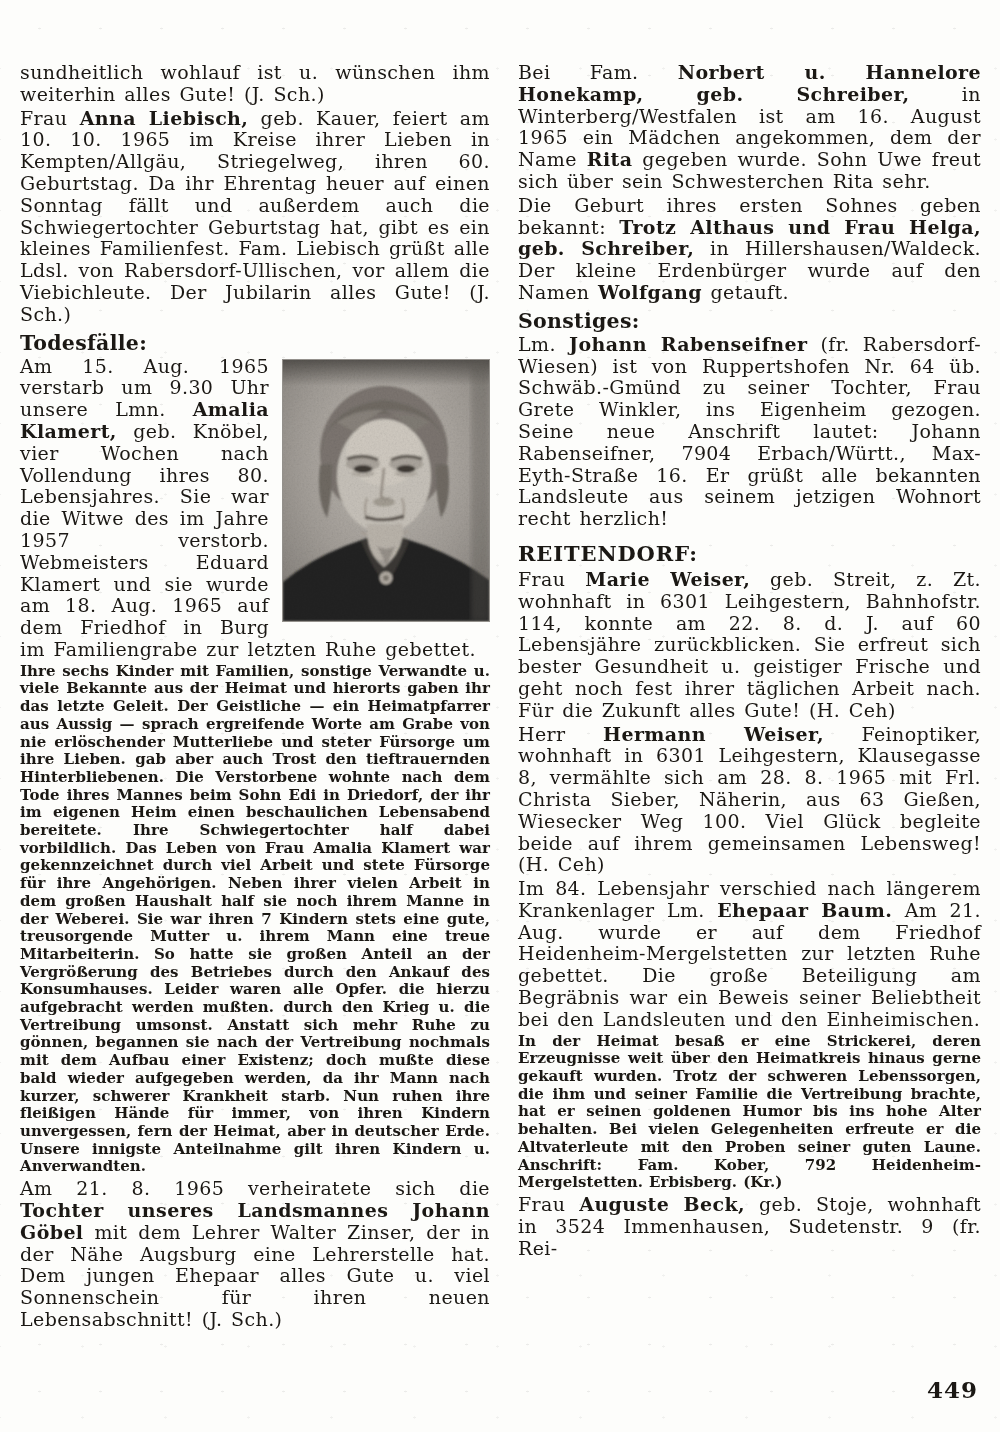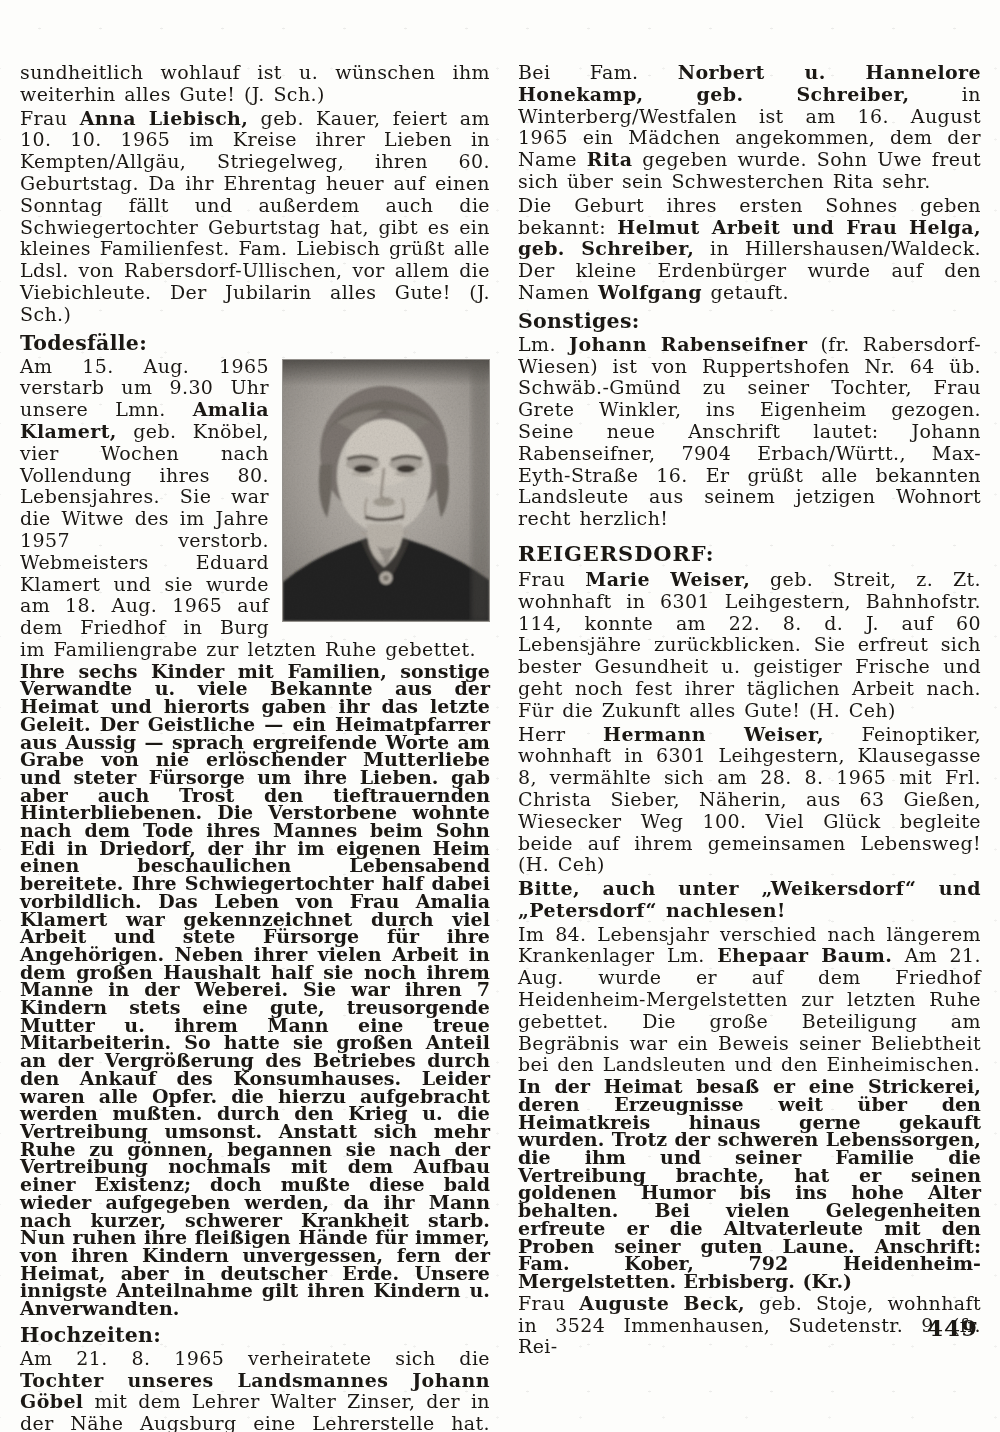"Helmut Arbeit und Frau Helga," b { text: Helmut Arbeit -> Trotz Althaus }
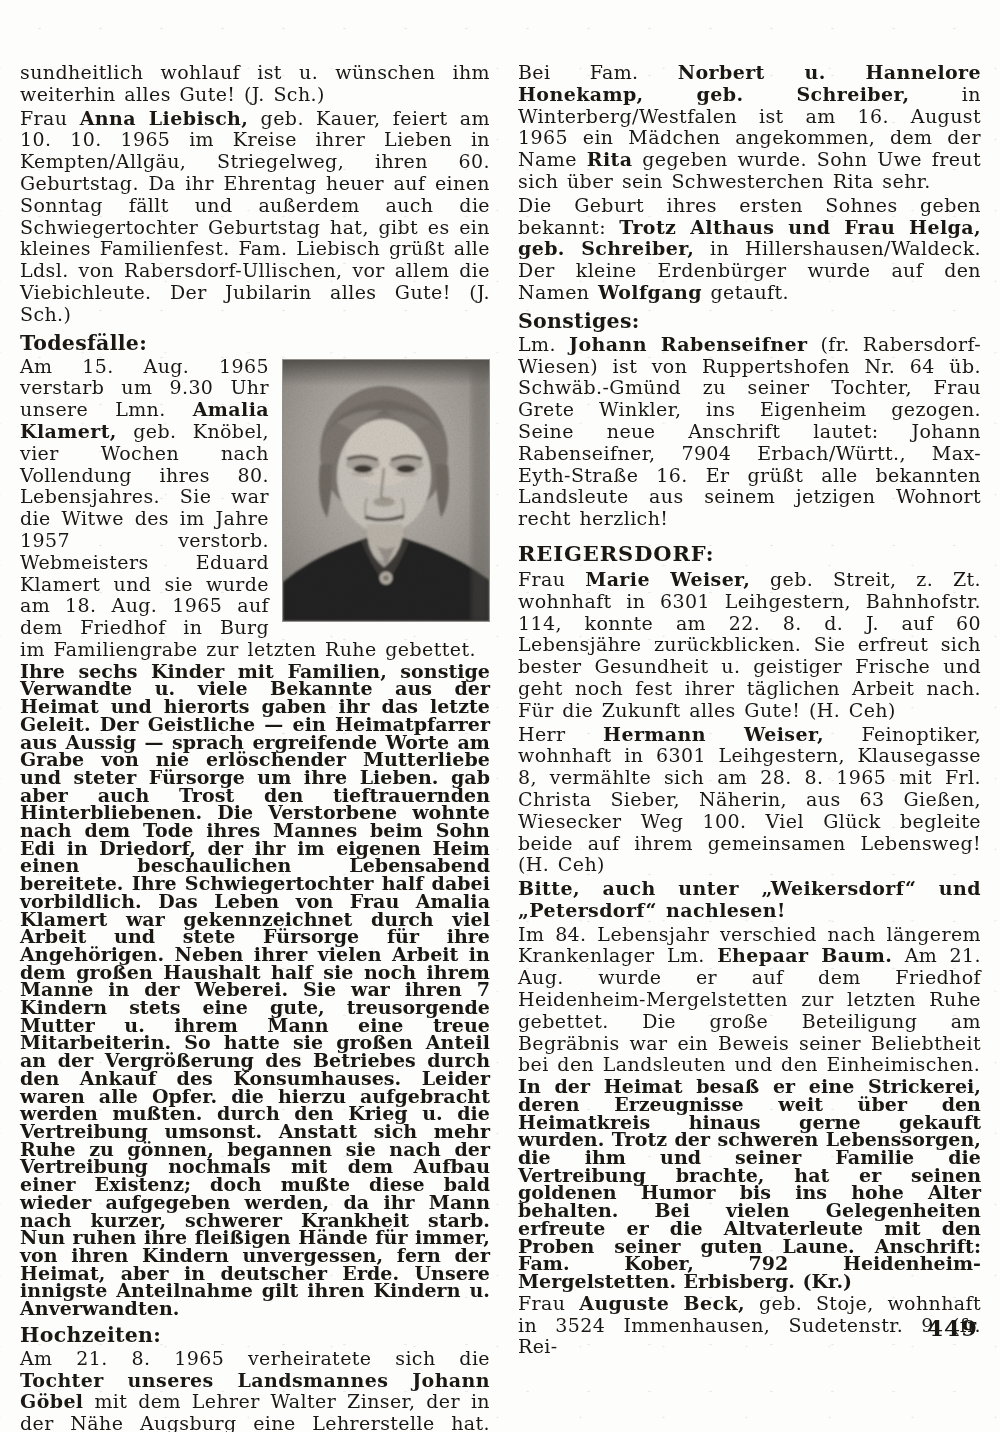"REIGERSDORF:" h3.heading { text: REIGERSDORF -> REITENDORF }
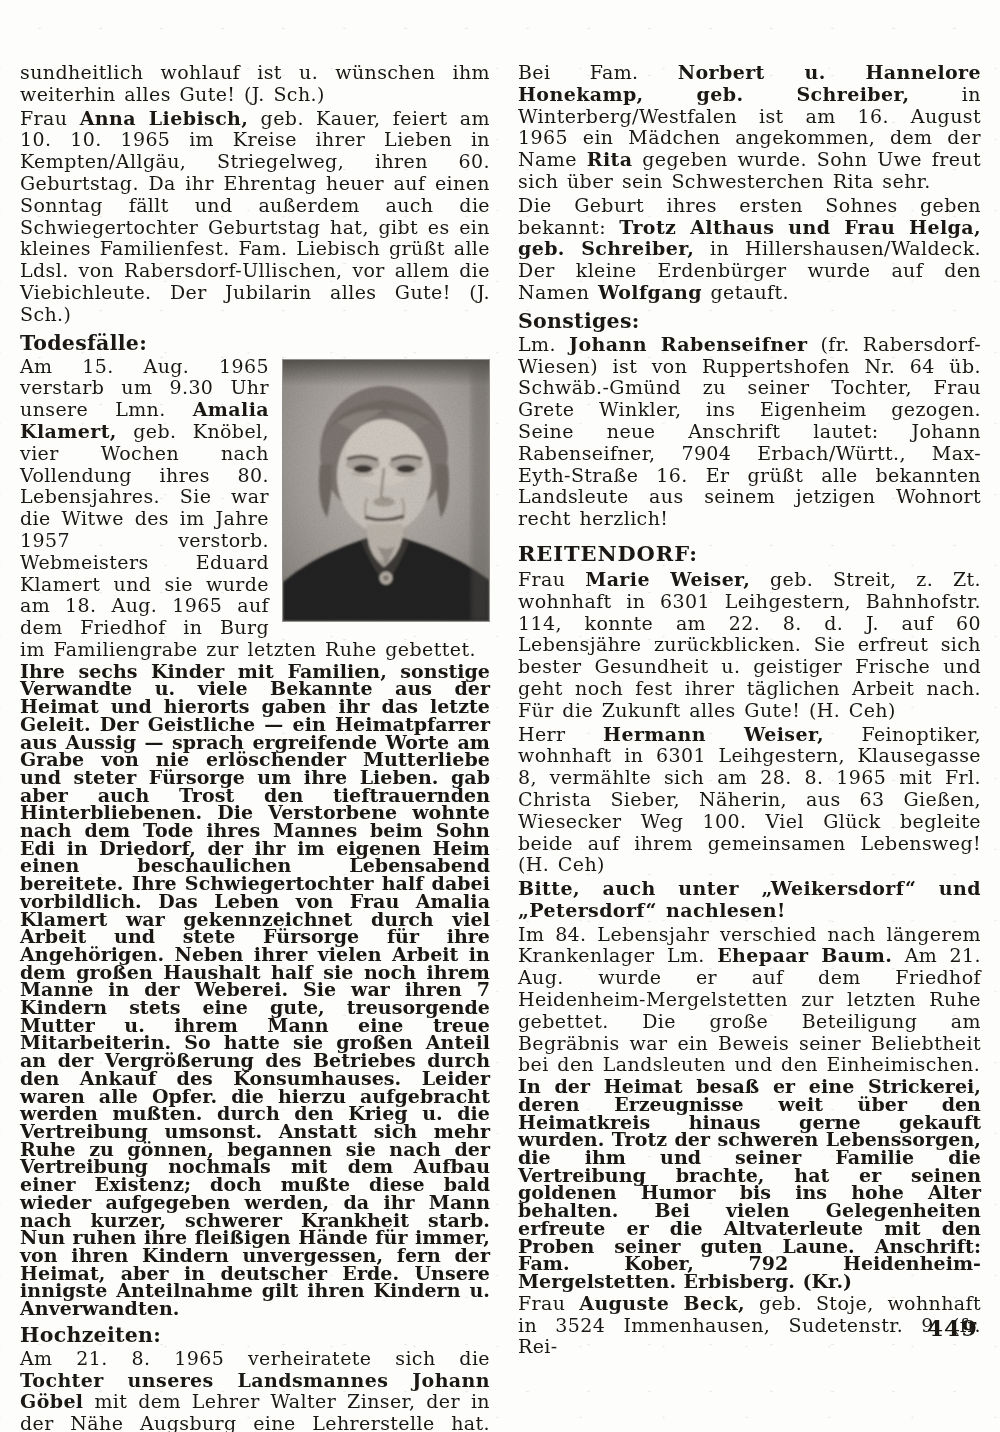"Ihre sechs Kinder mit Familien," .para.small { font-size: 19px -> 15px }
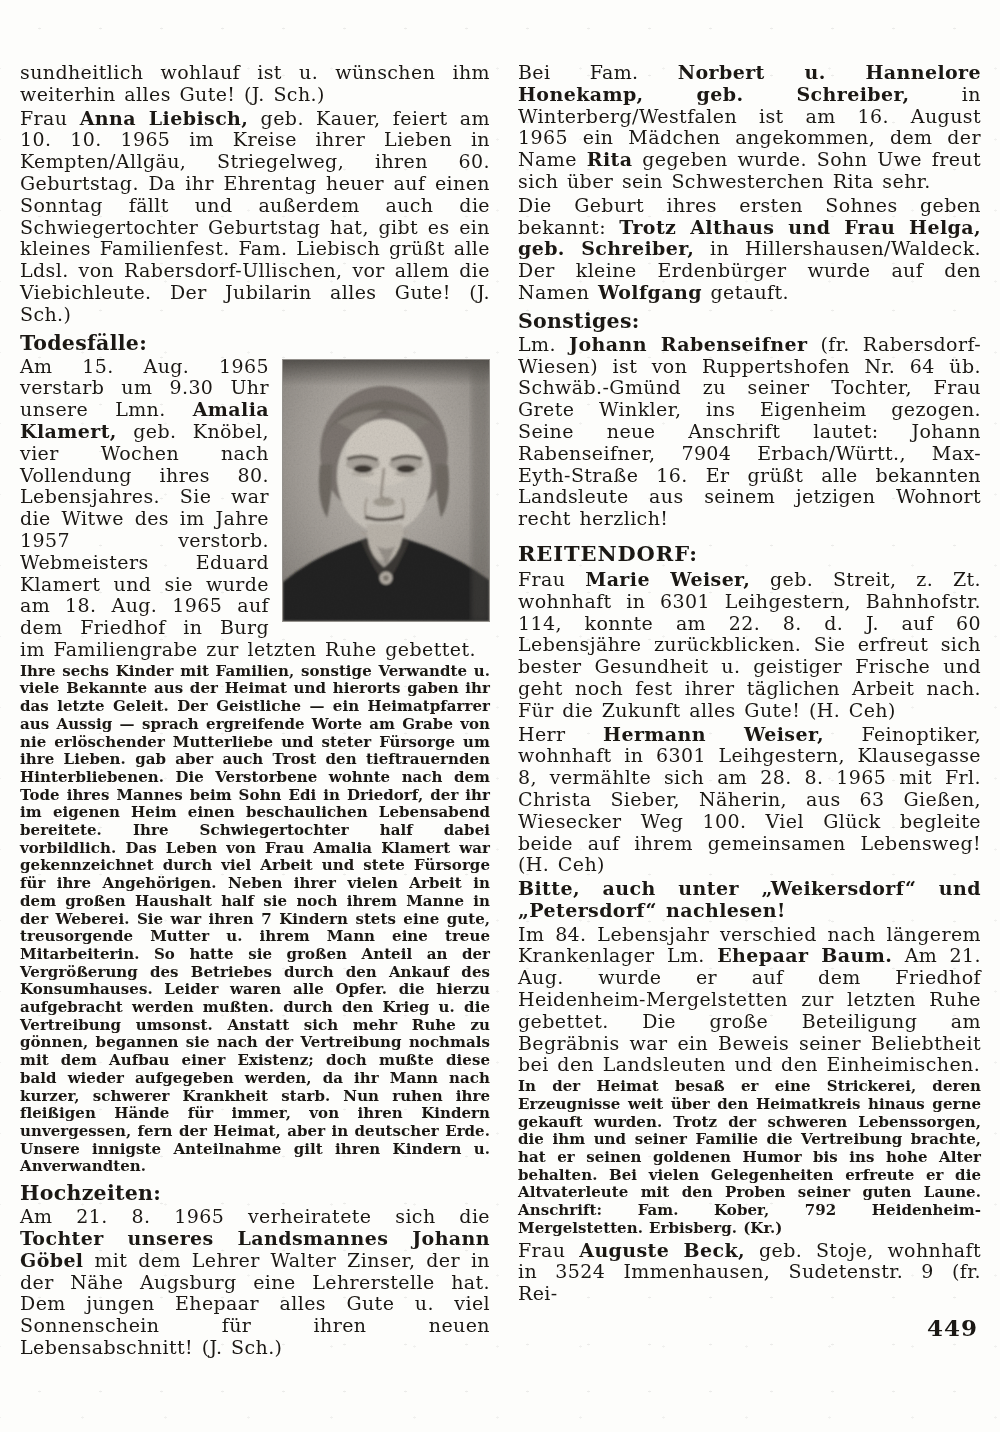"Bitte, auch unter „Weikersdorf“ und" p.para { html: <p><b>Bitte, auch unter „Weikersdorf“ und „Petersdorf“ nachlesen!</b></p> -> none }
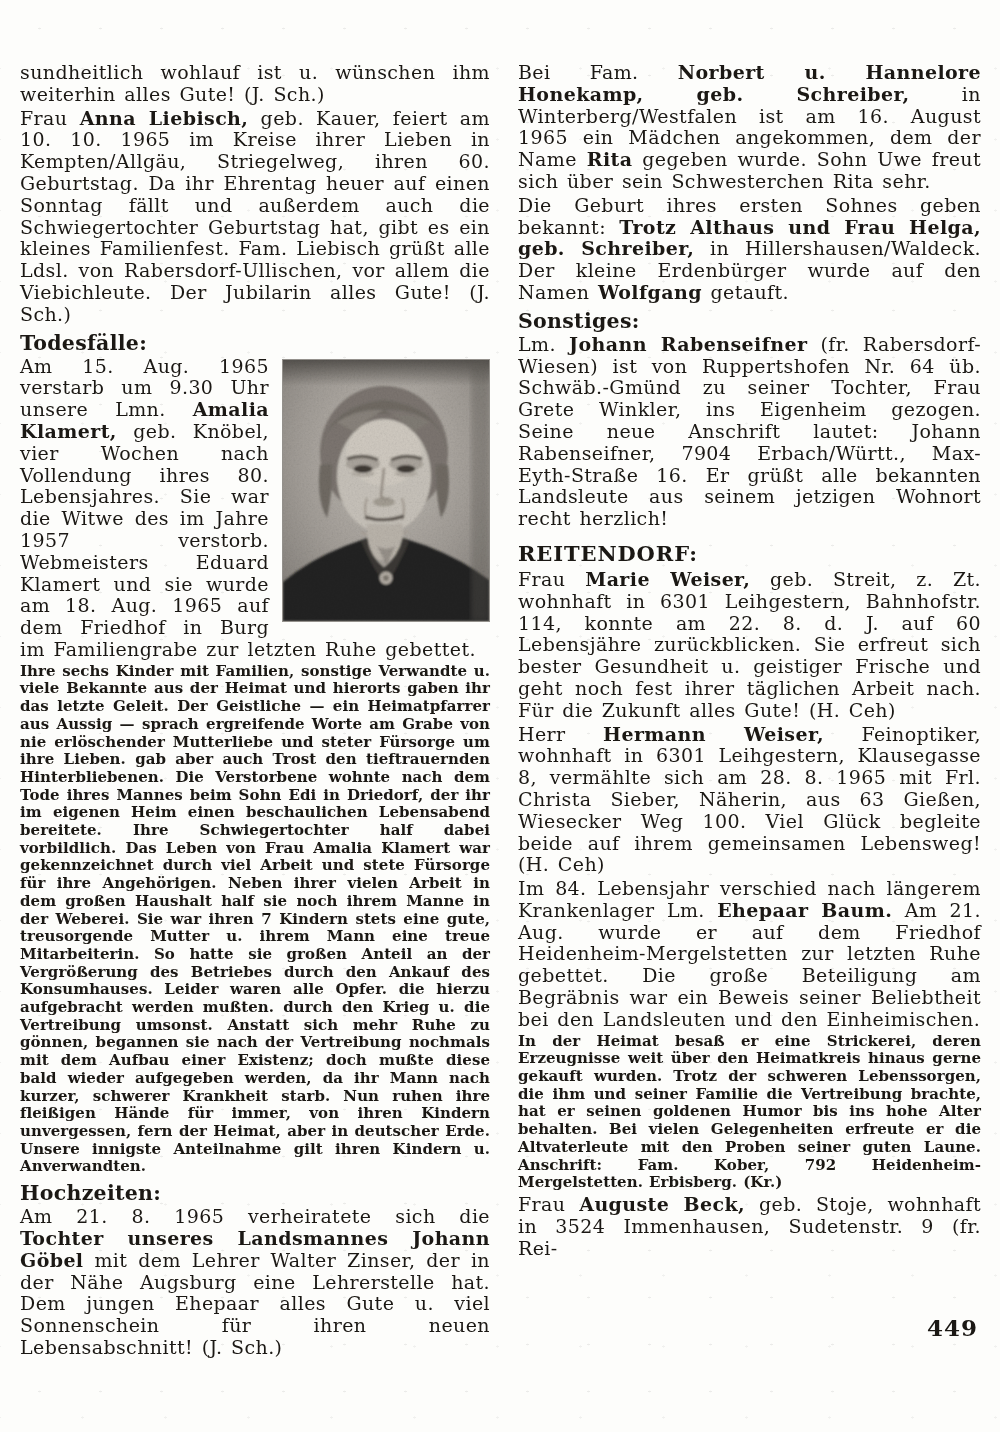"Hochzeiten:" h3.heading { html: <h3>Hochzeiten:</h3> -> none }
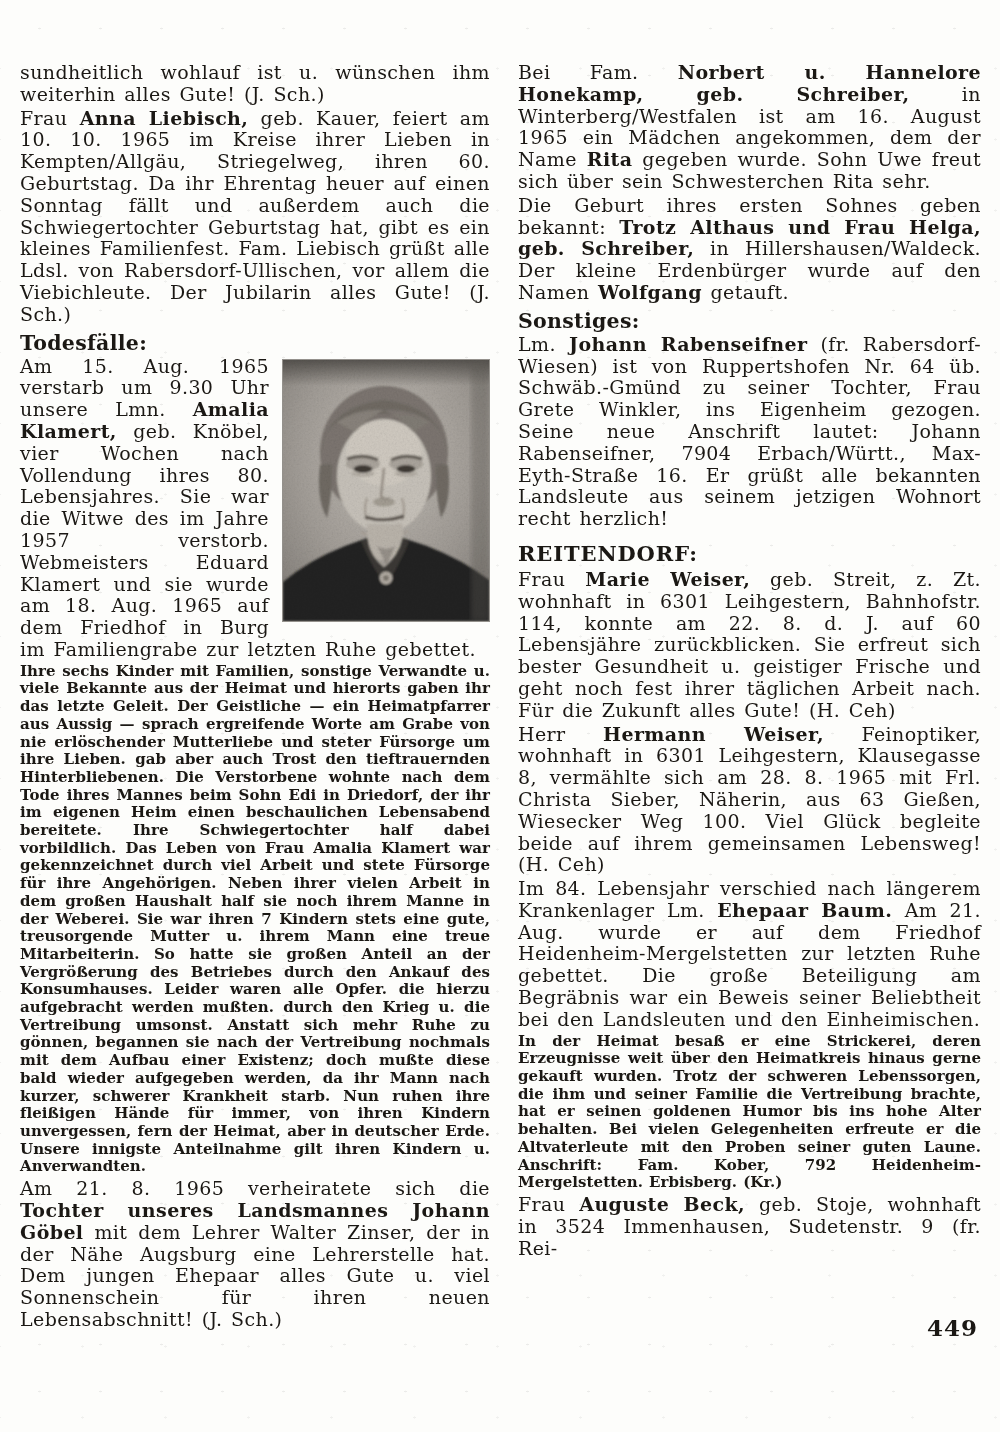"449" .pagenum { top: 1314px -> 1376px }
